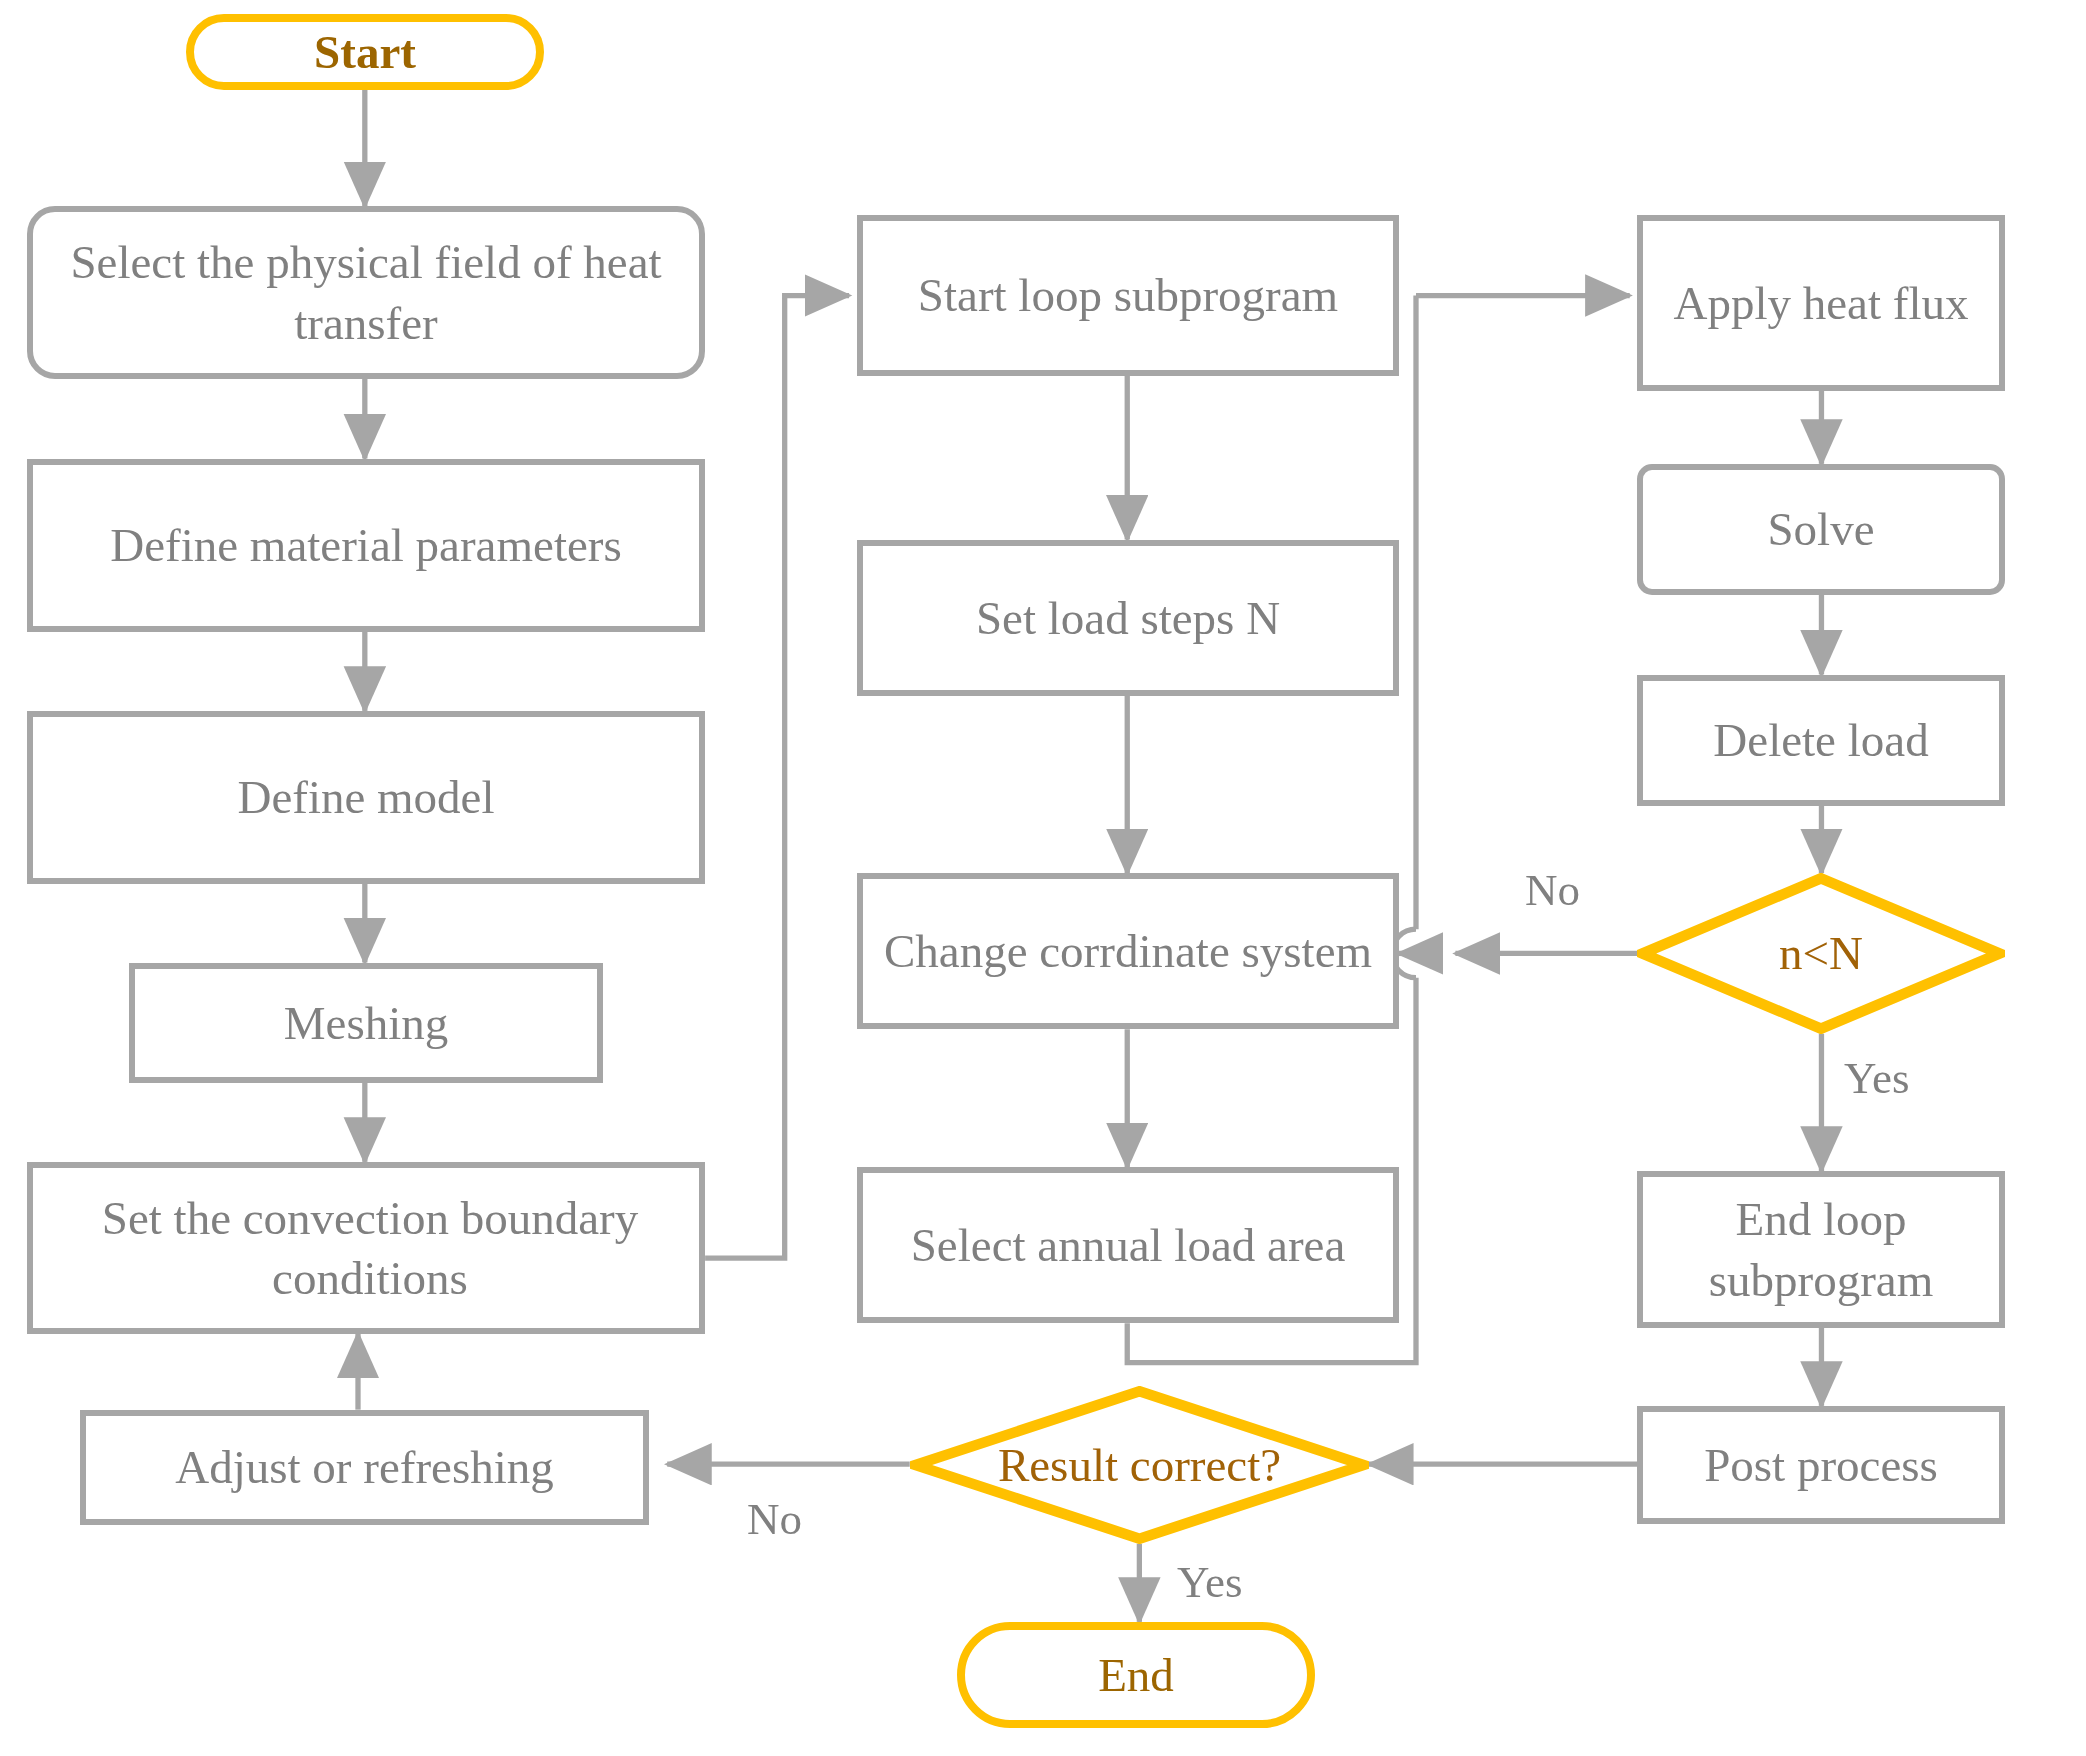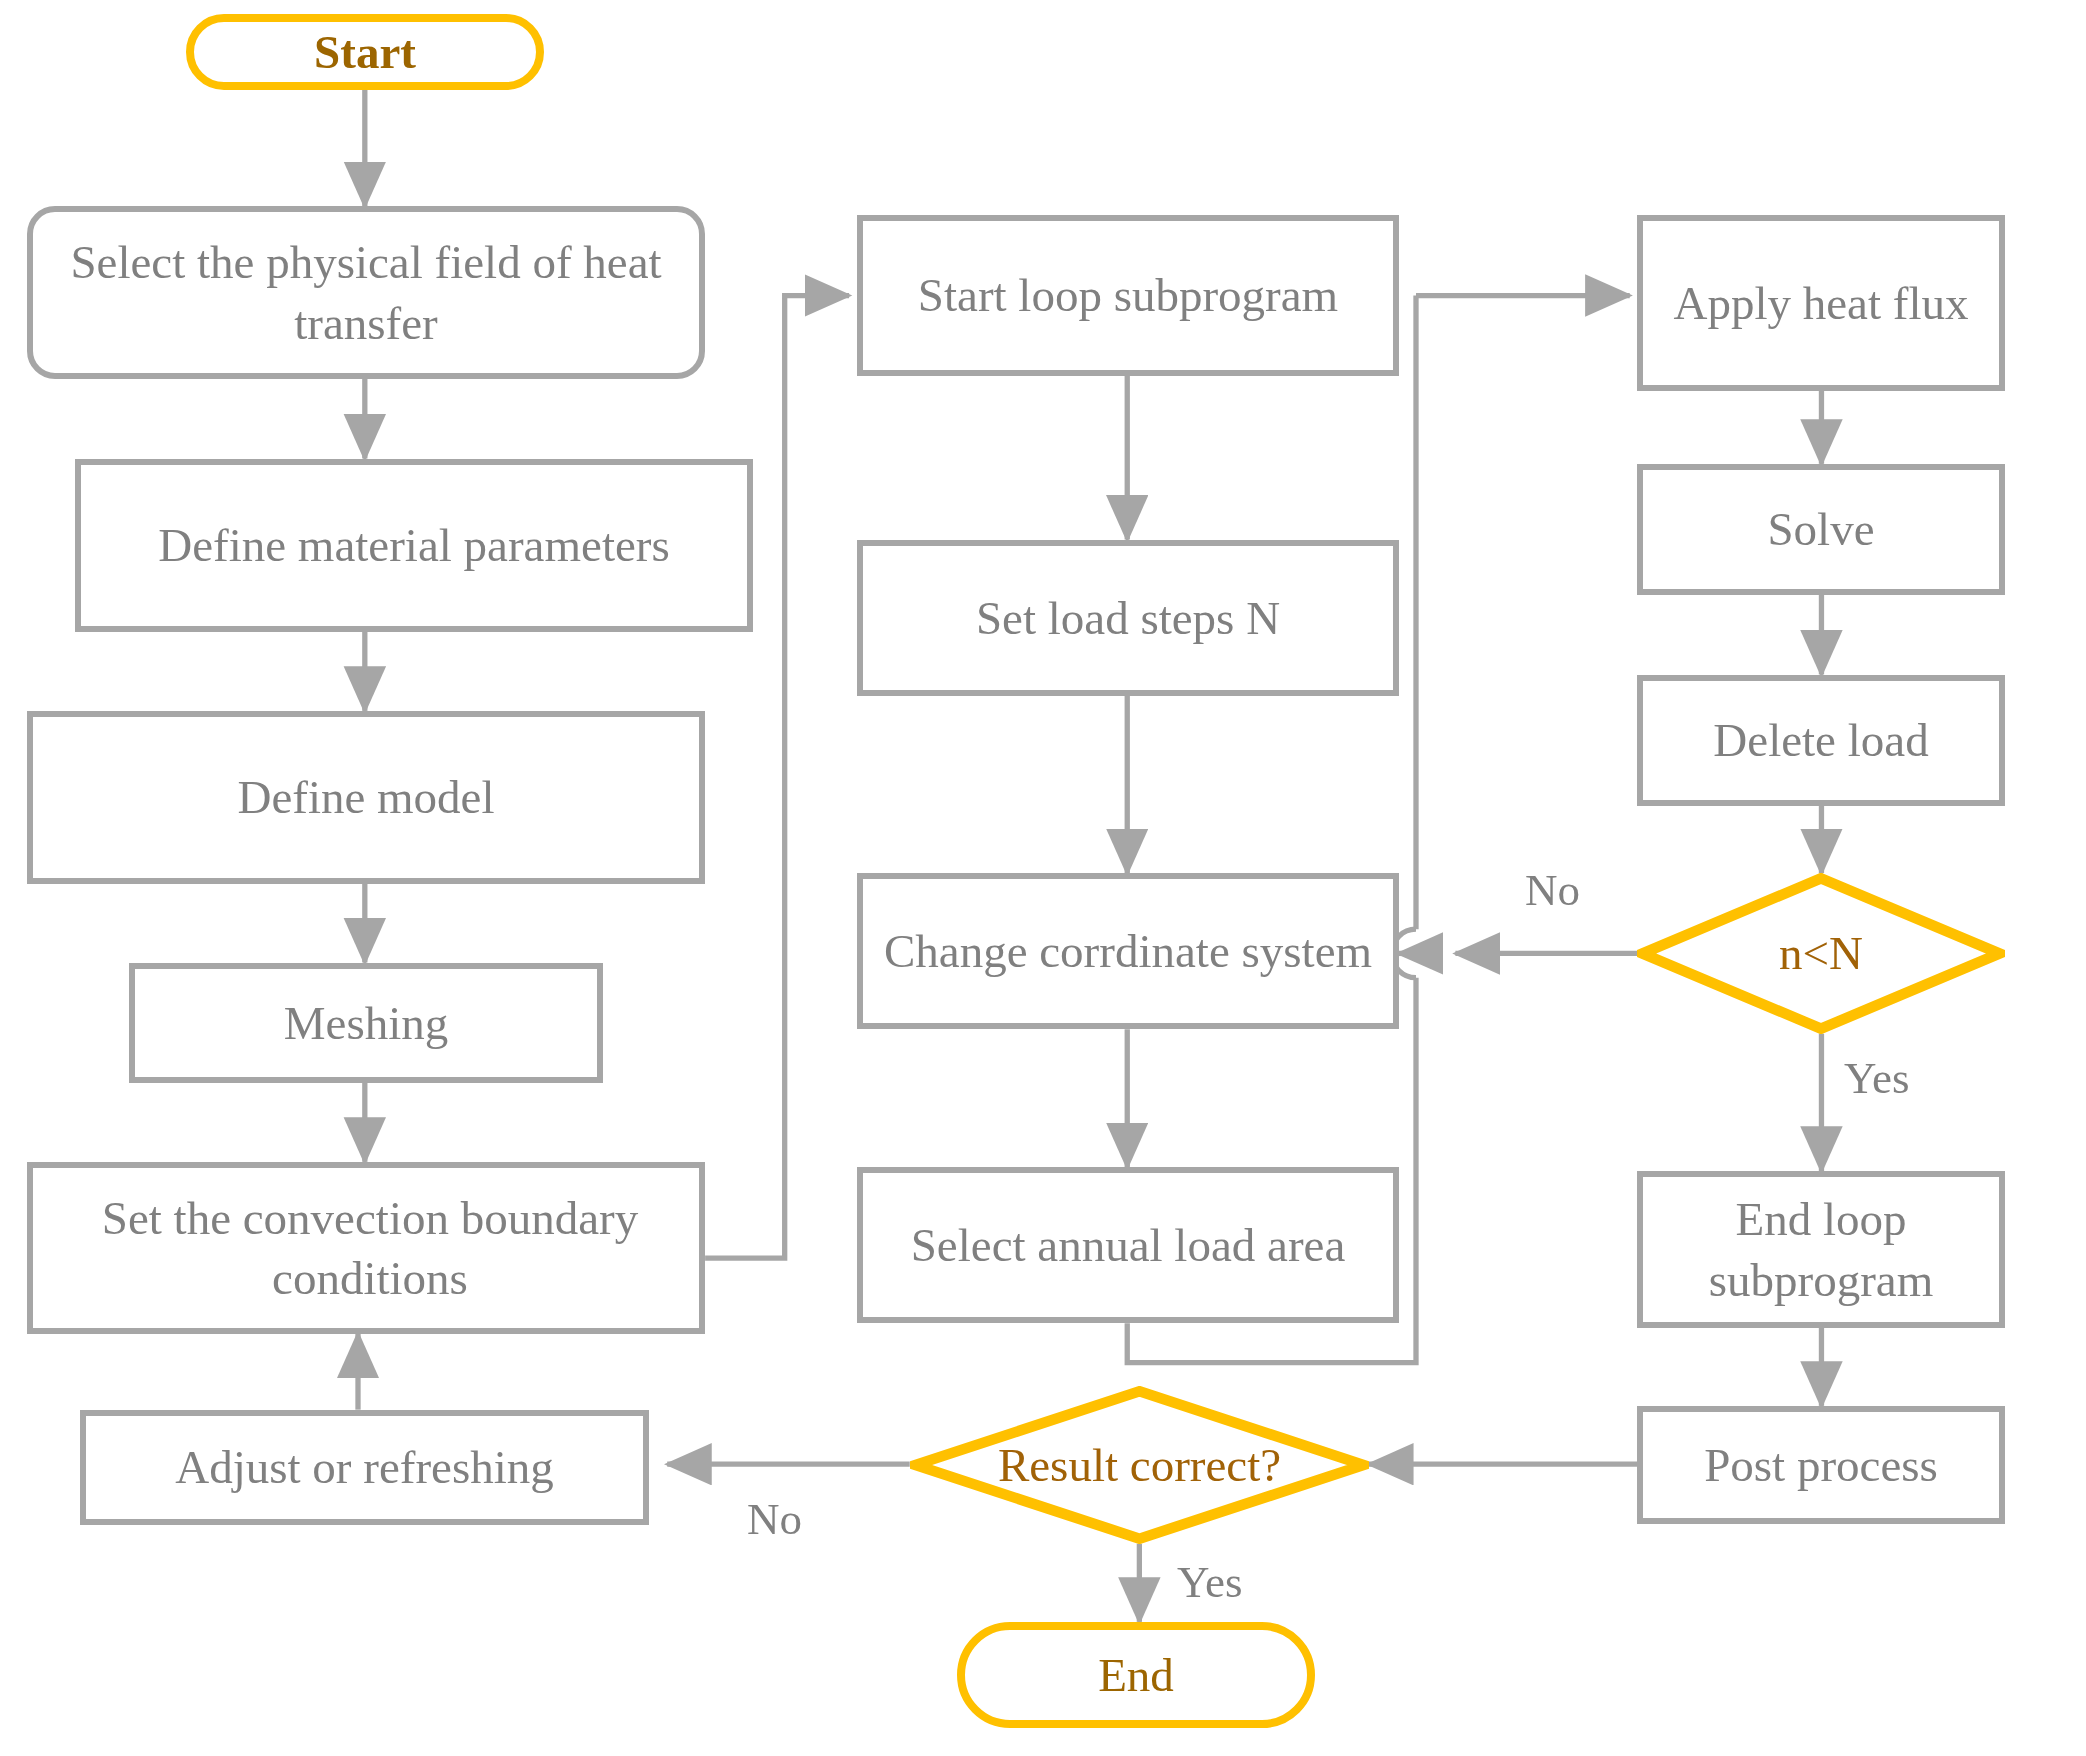"Define material parameters" div.node { margin-left: 48px -> none }
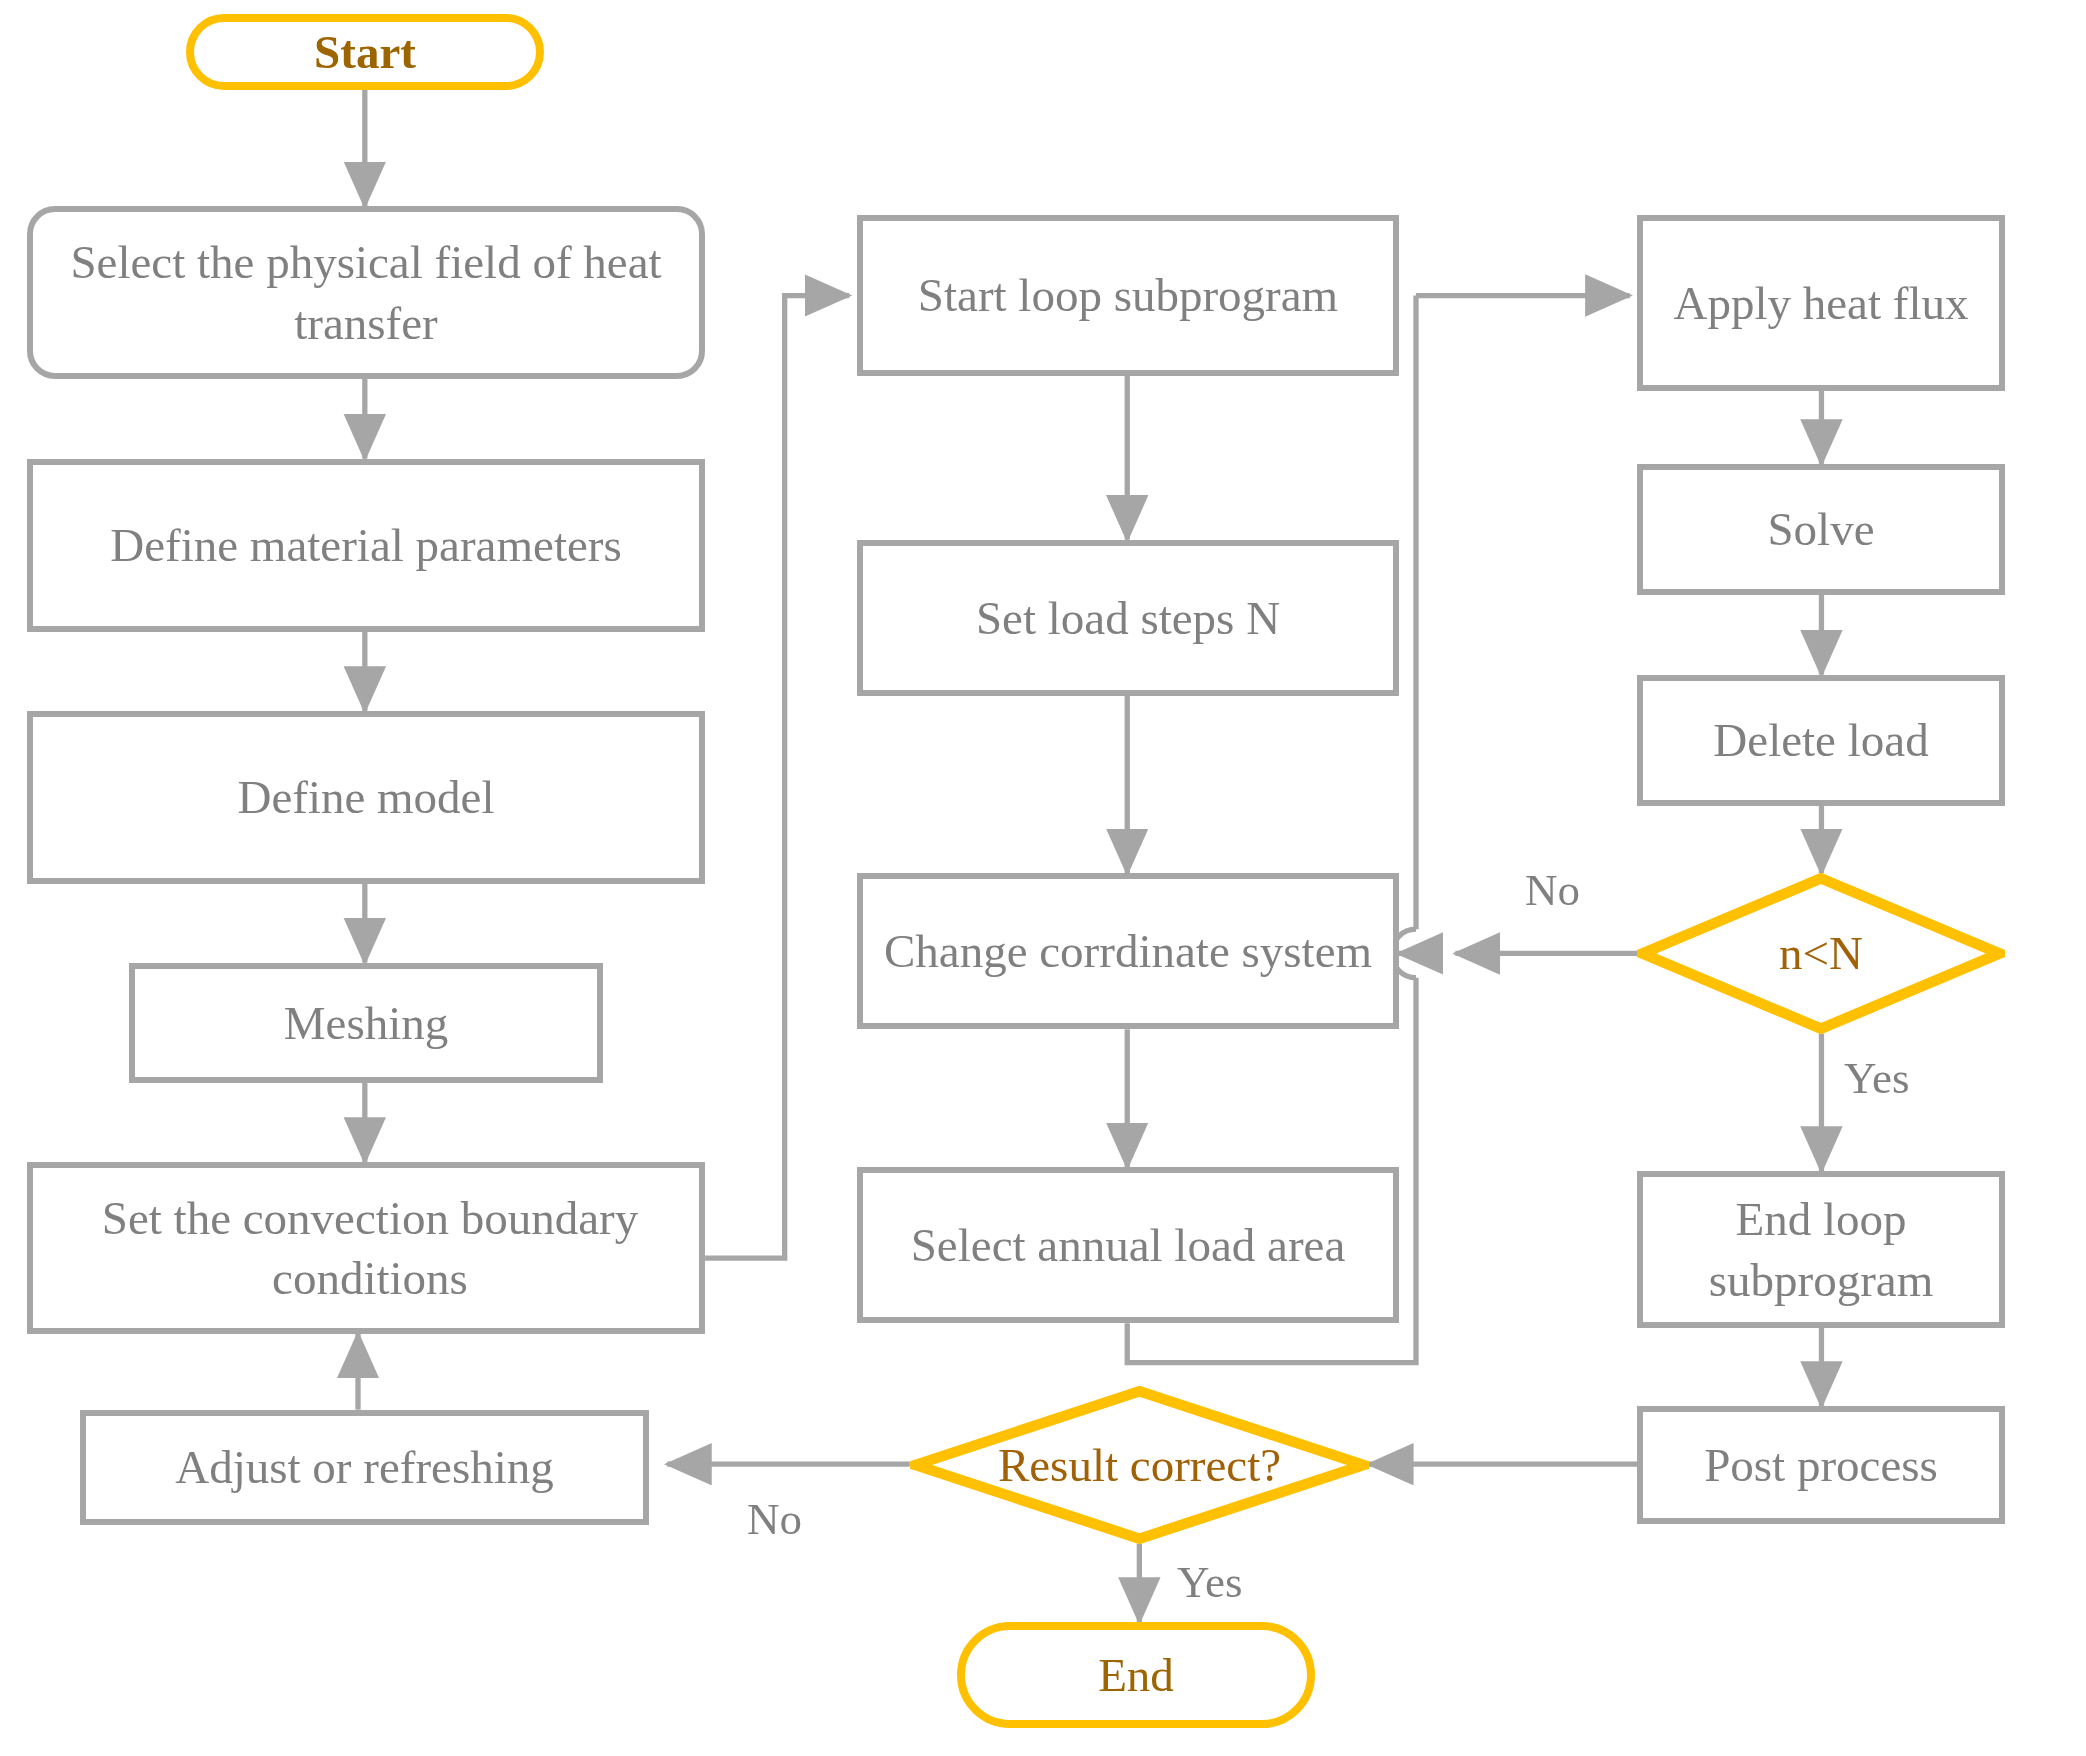"Solve" div.node { border-radius: none -> 15px }
